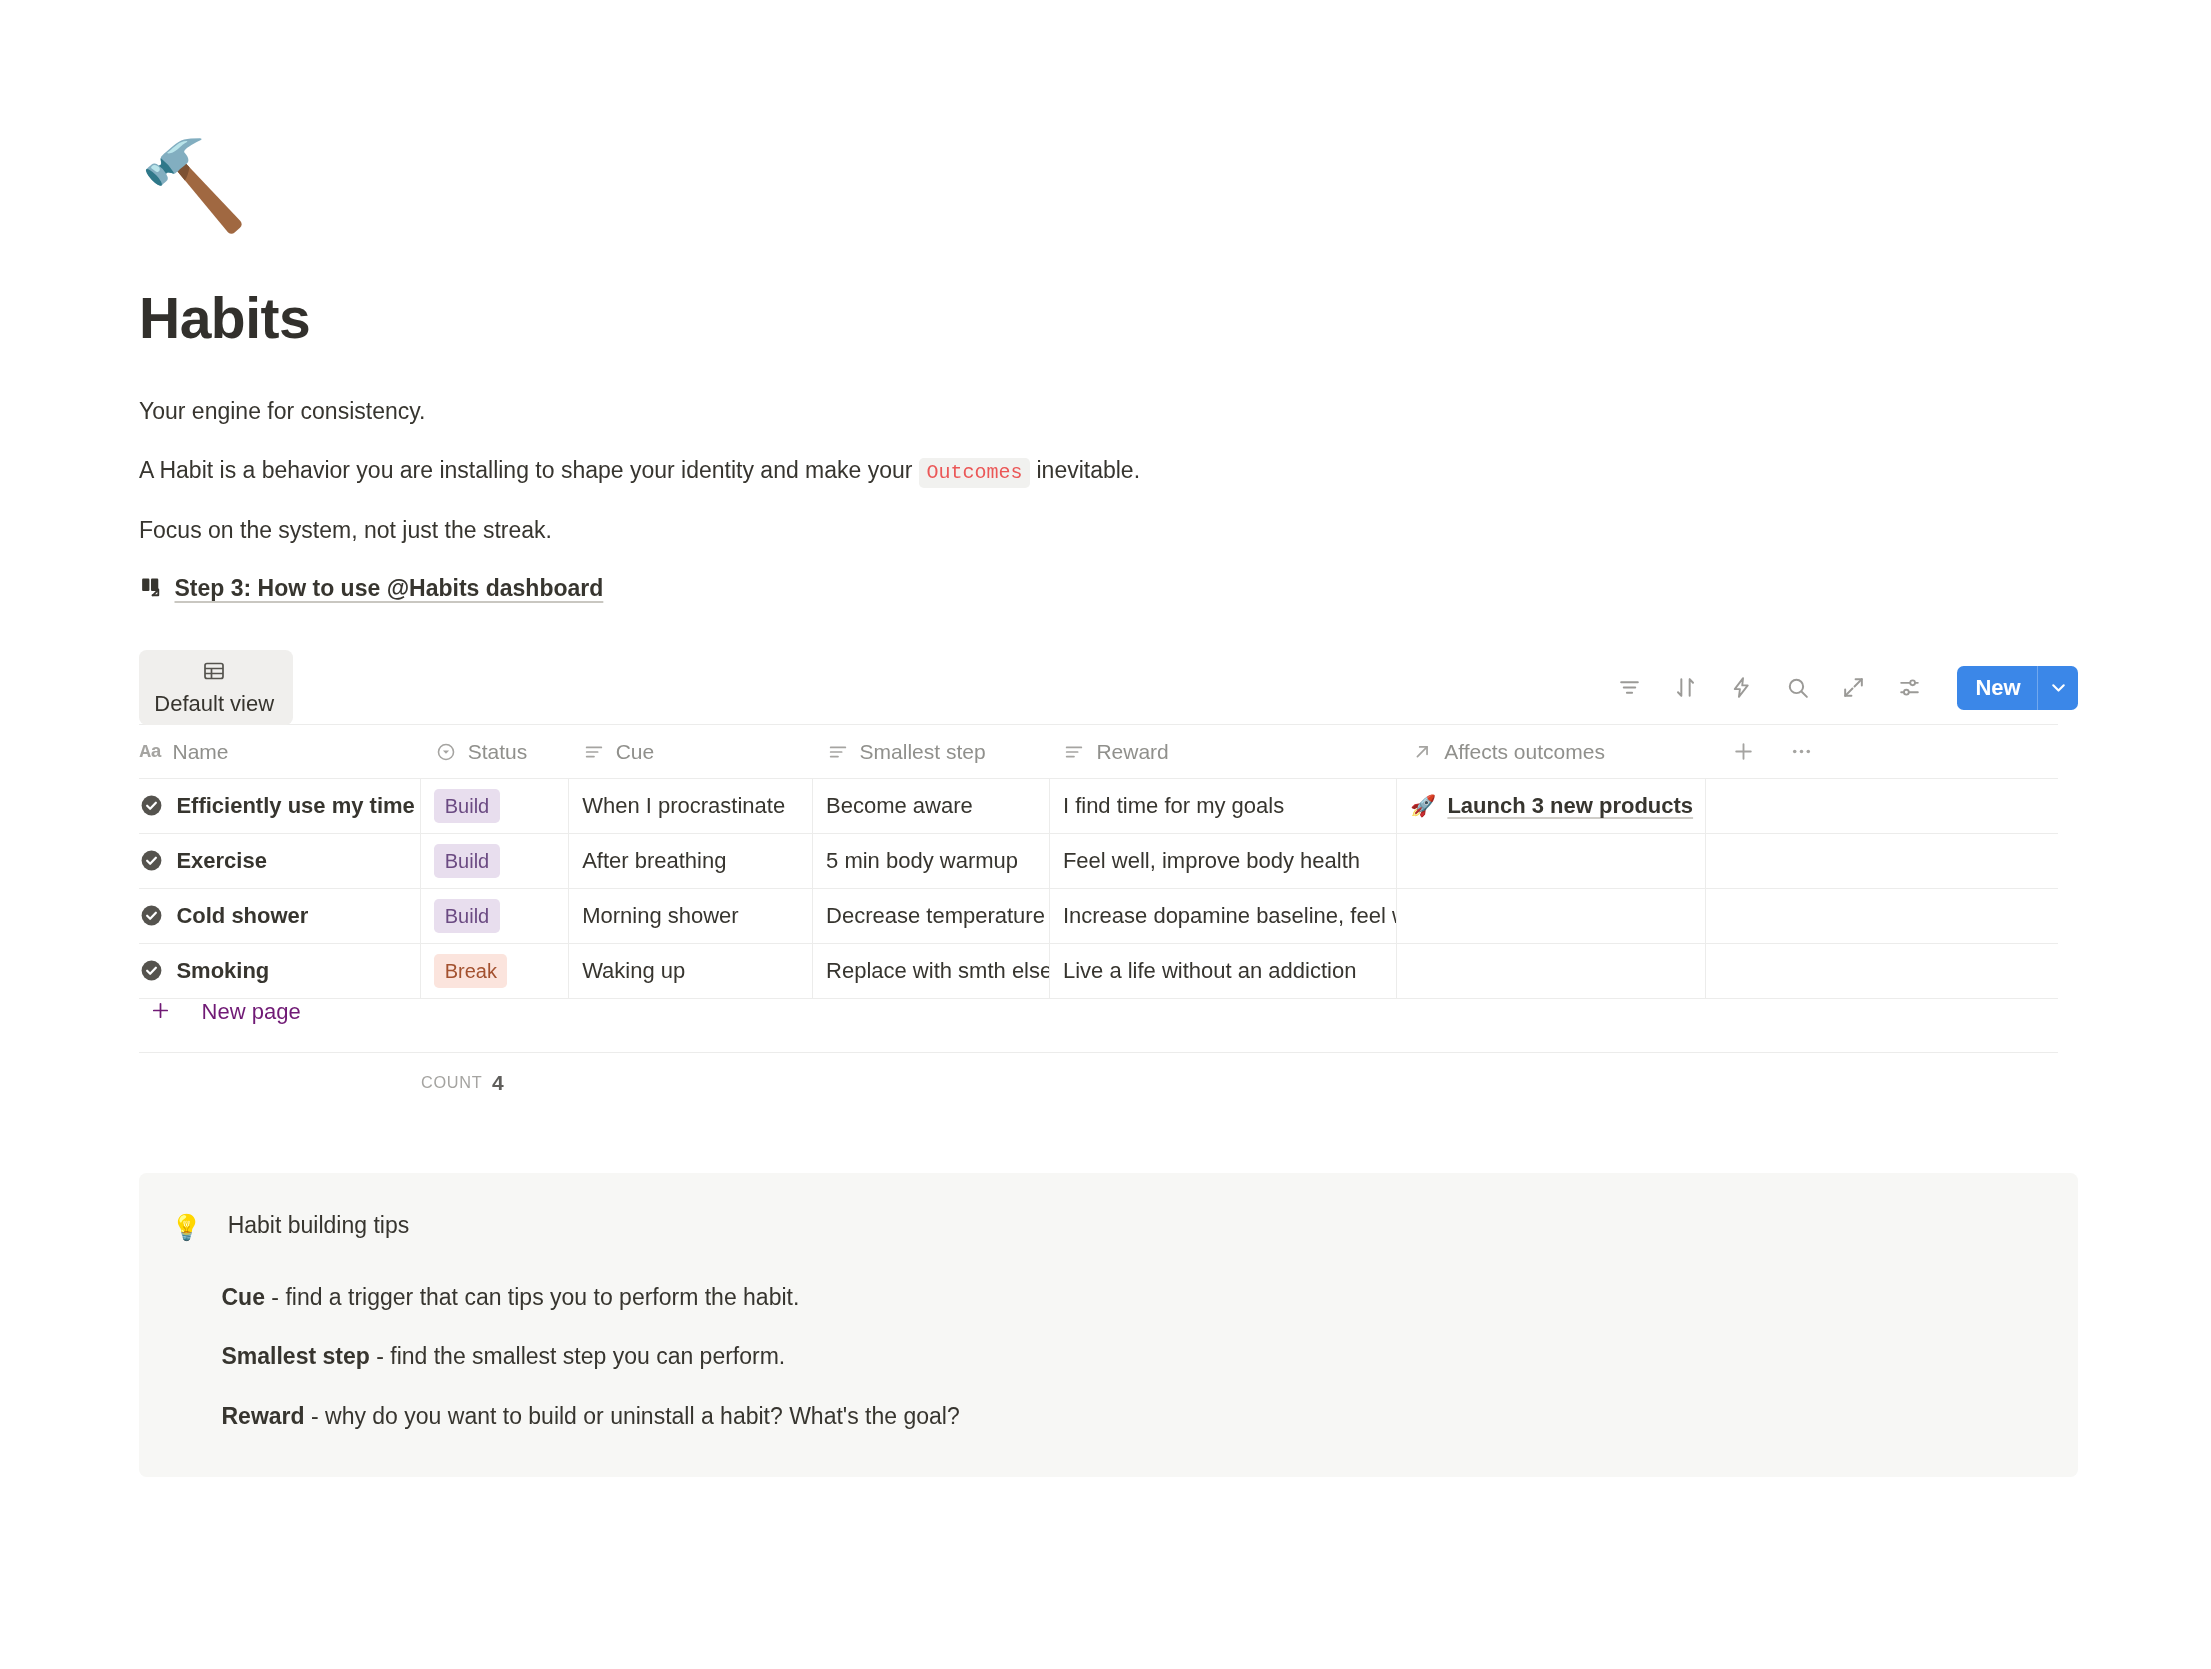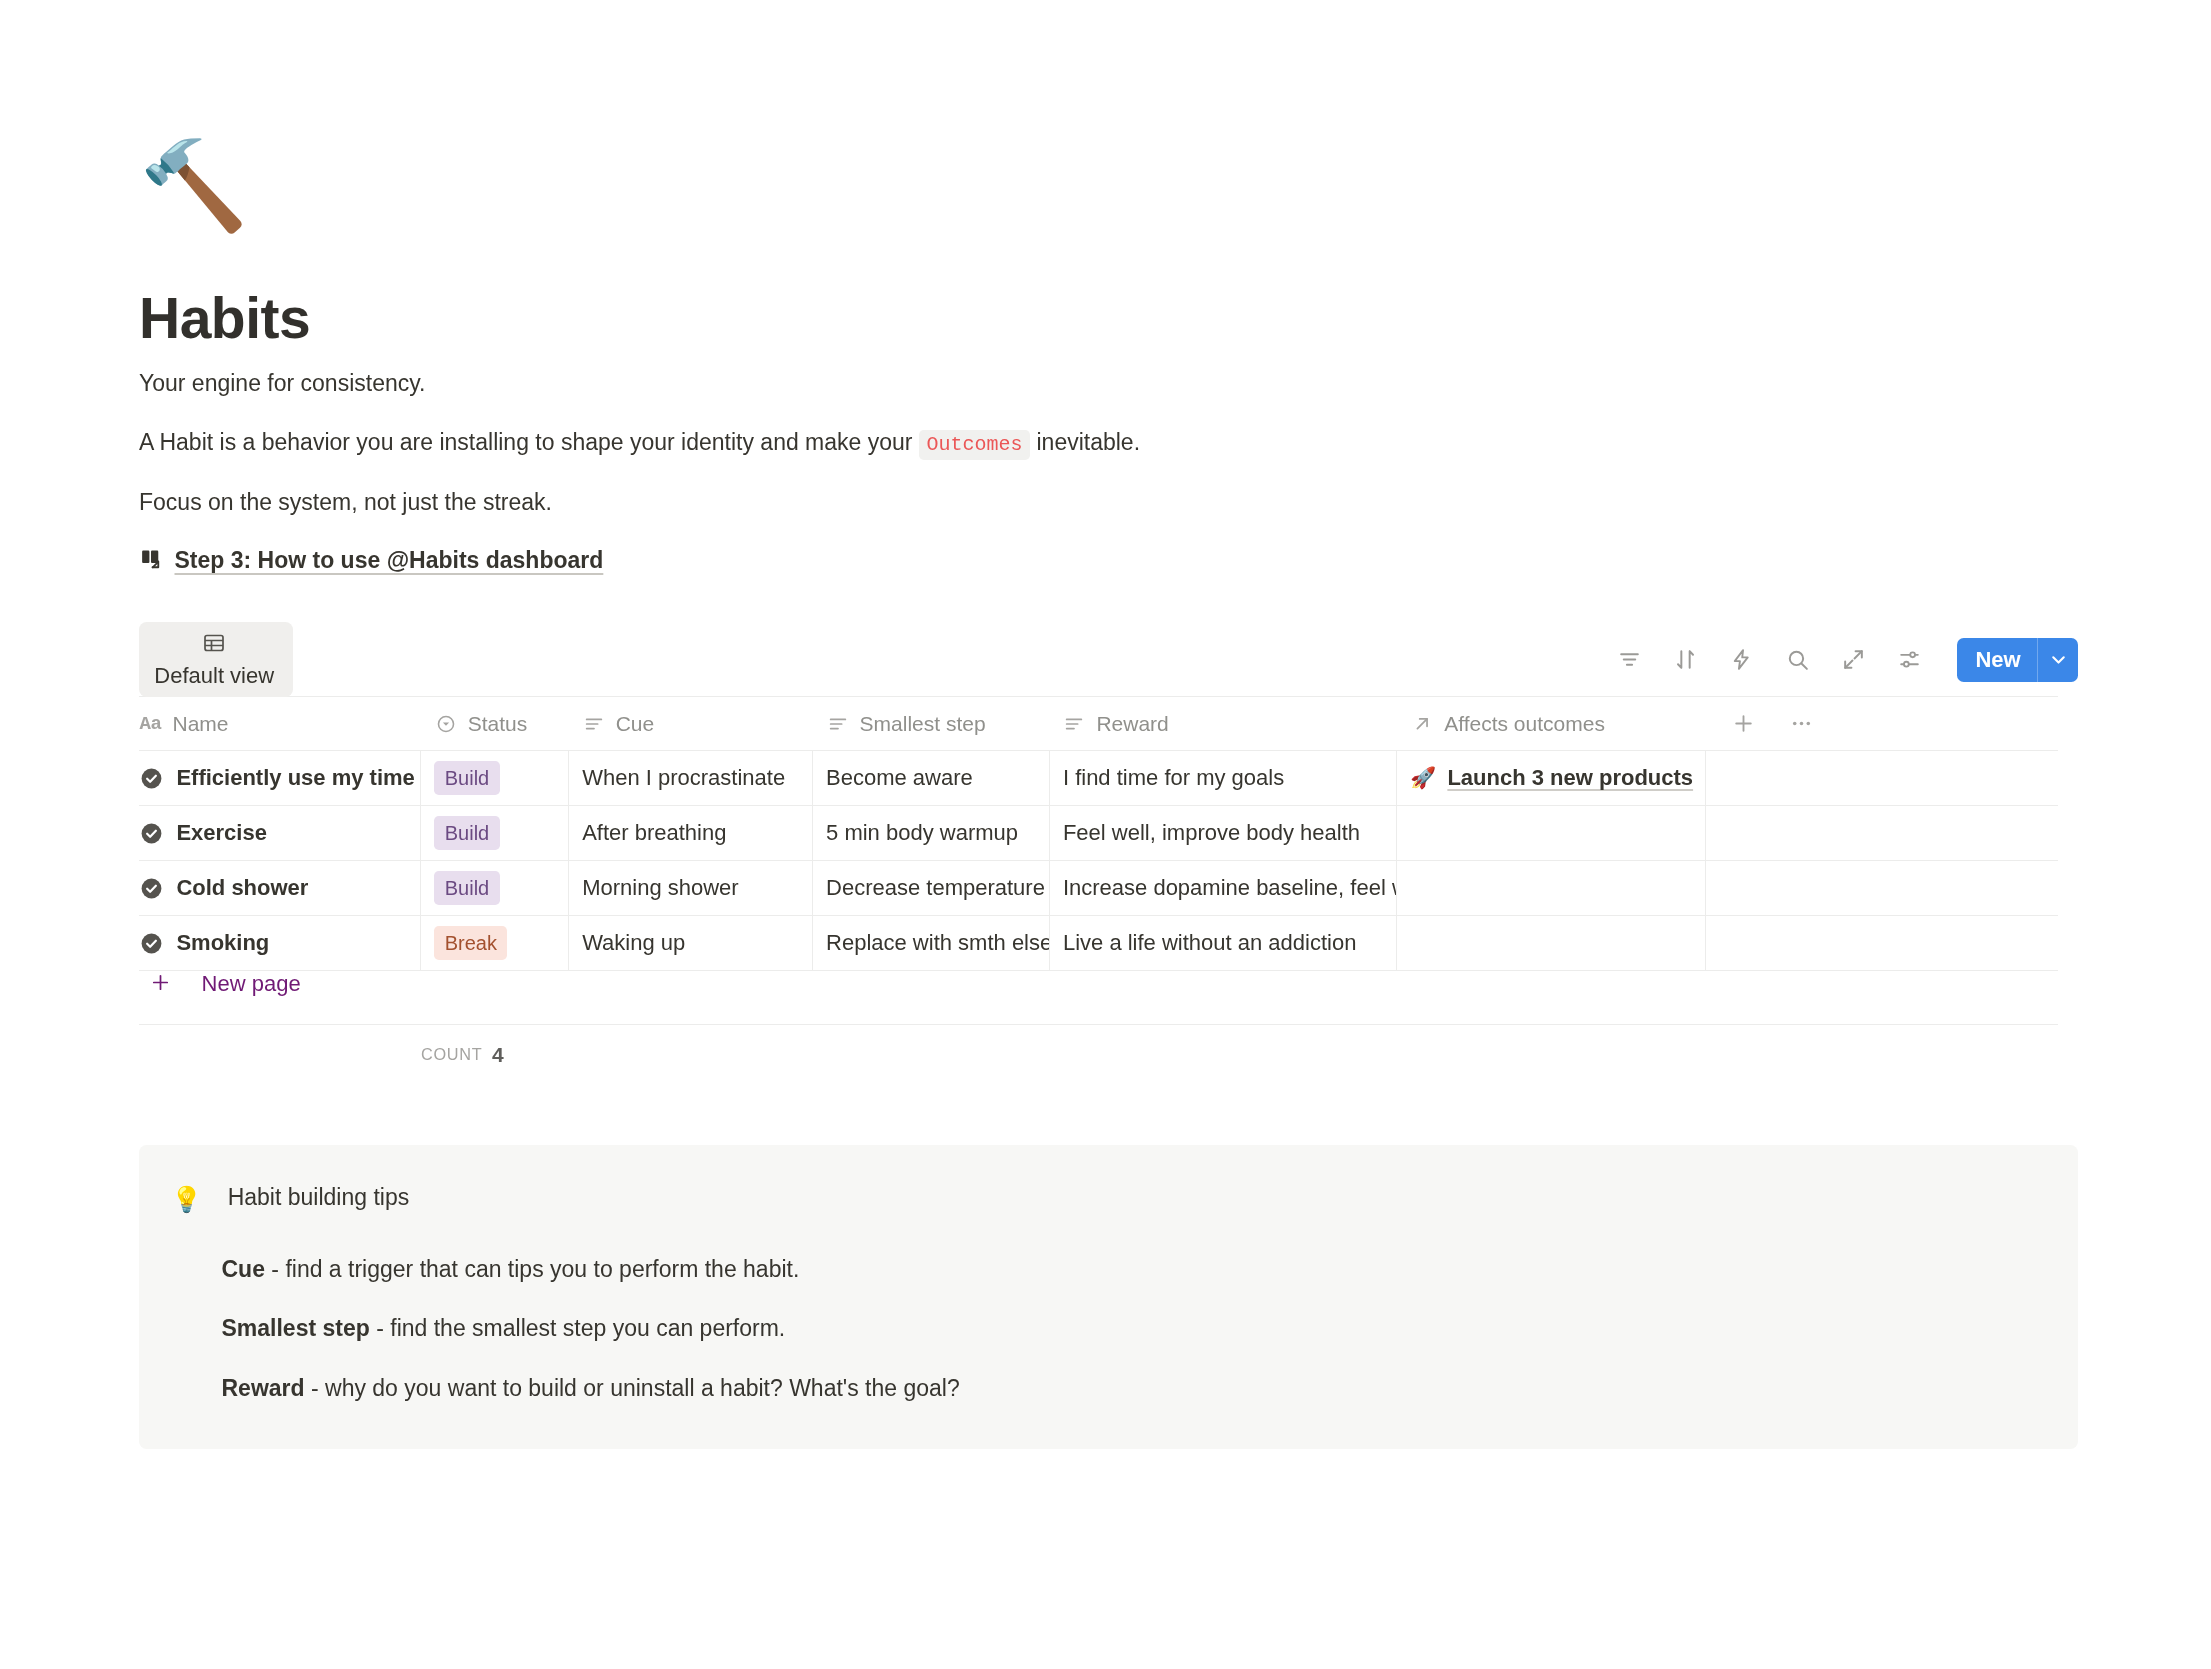"Your engine for consistency." .desc { margin-top: 16px -> 44px }
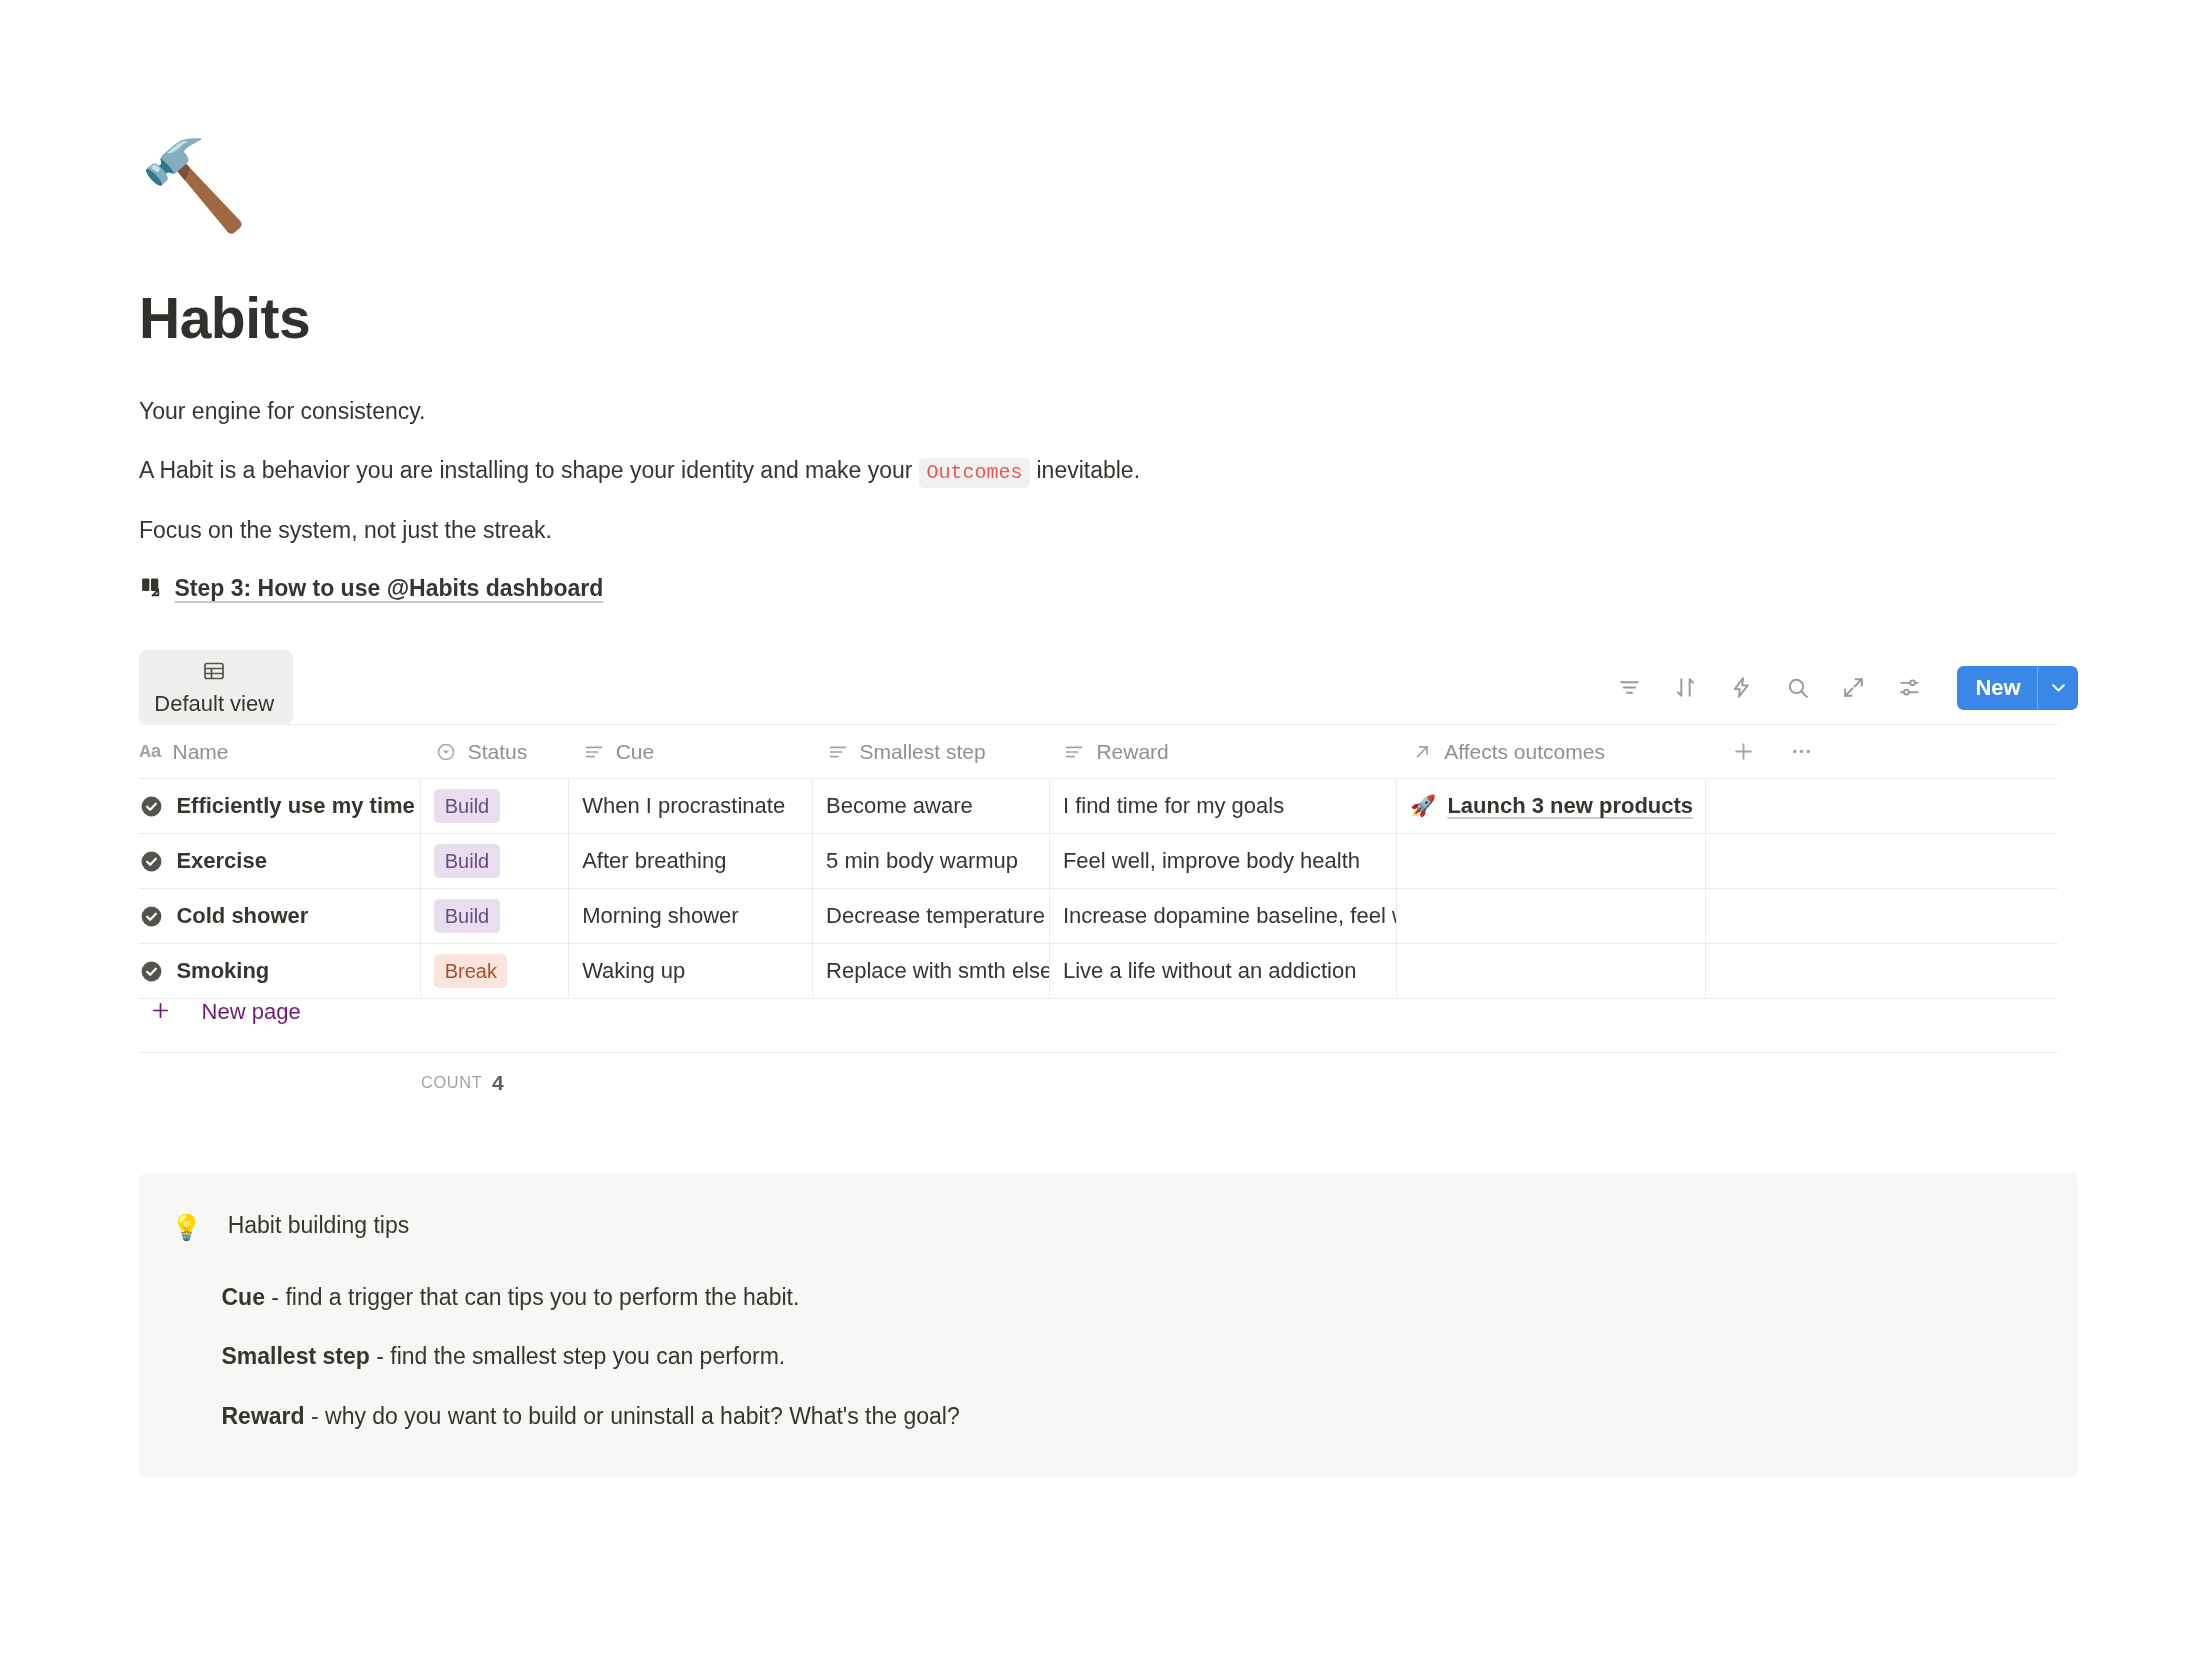"Efficiently use my time" .row-name { align-items: center -> flex-start }
